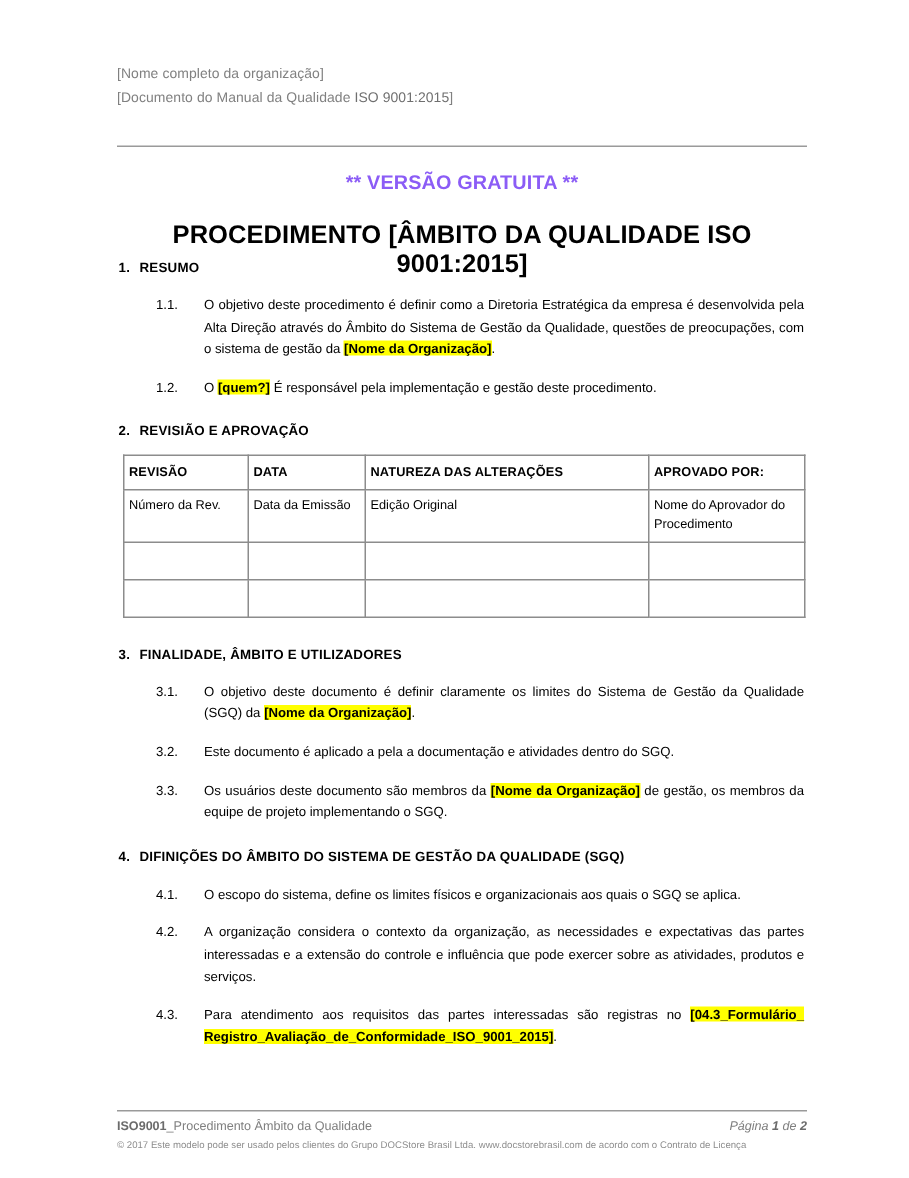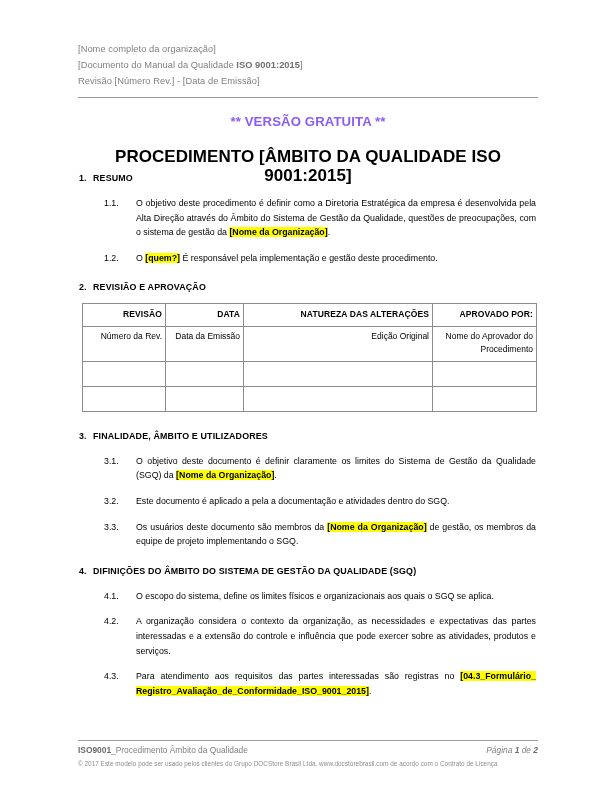"ISO 9001:2015" .doc-header .hline b { font-weight: bold -> normal }
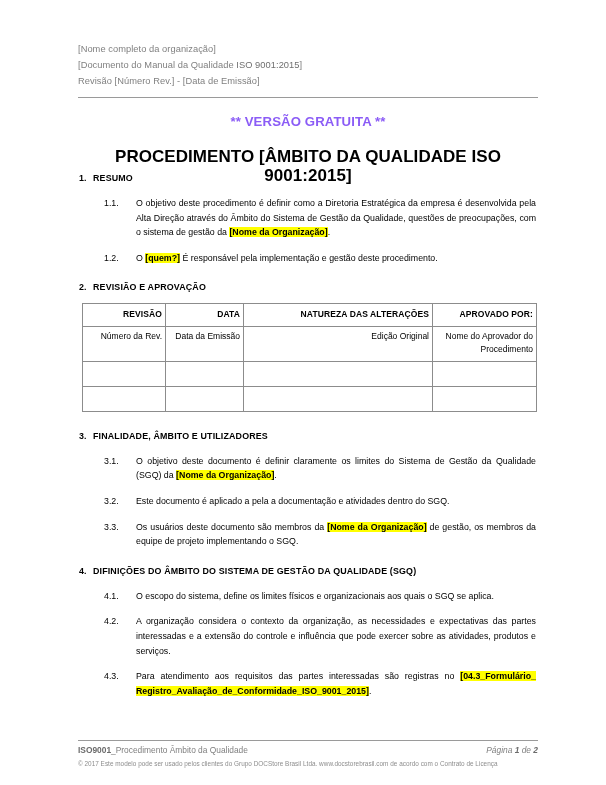"Revisão [Número Rev.] - [Data" div.hline { html: <div>Revisão [Número Rev.] - [Data de Emissão]</div> -> none }
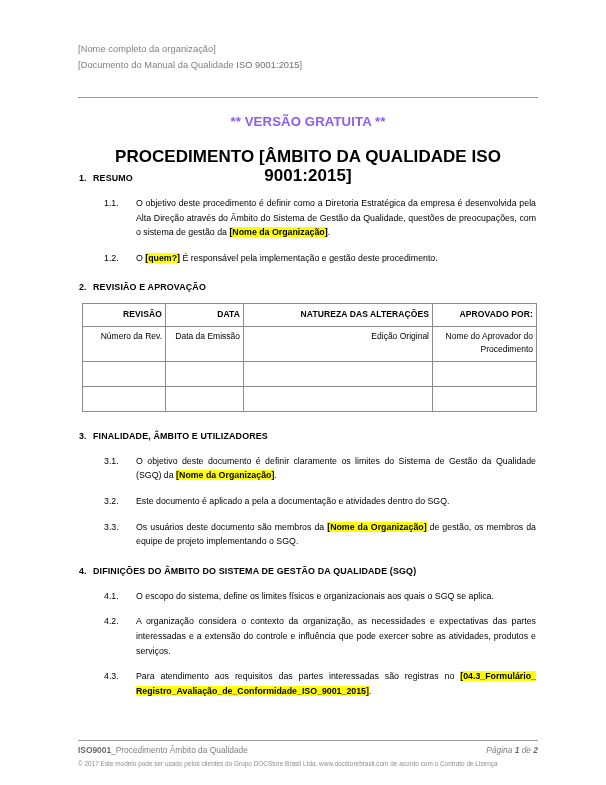"REVISÃO" table.rev th, table.rev td { text-align: right -> left }
